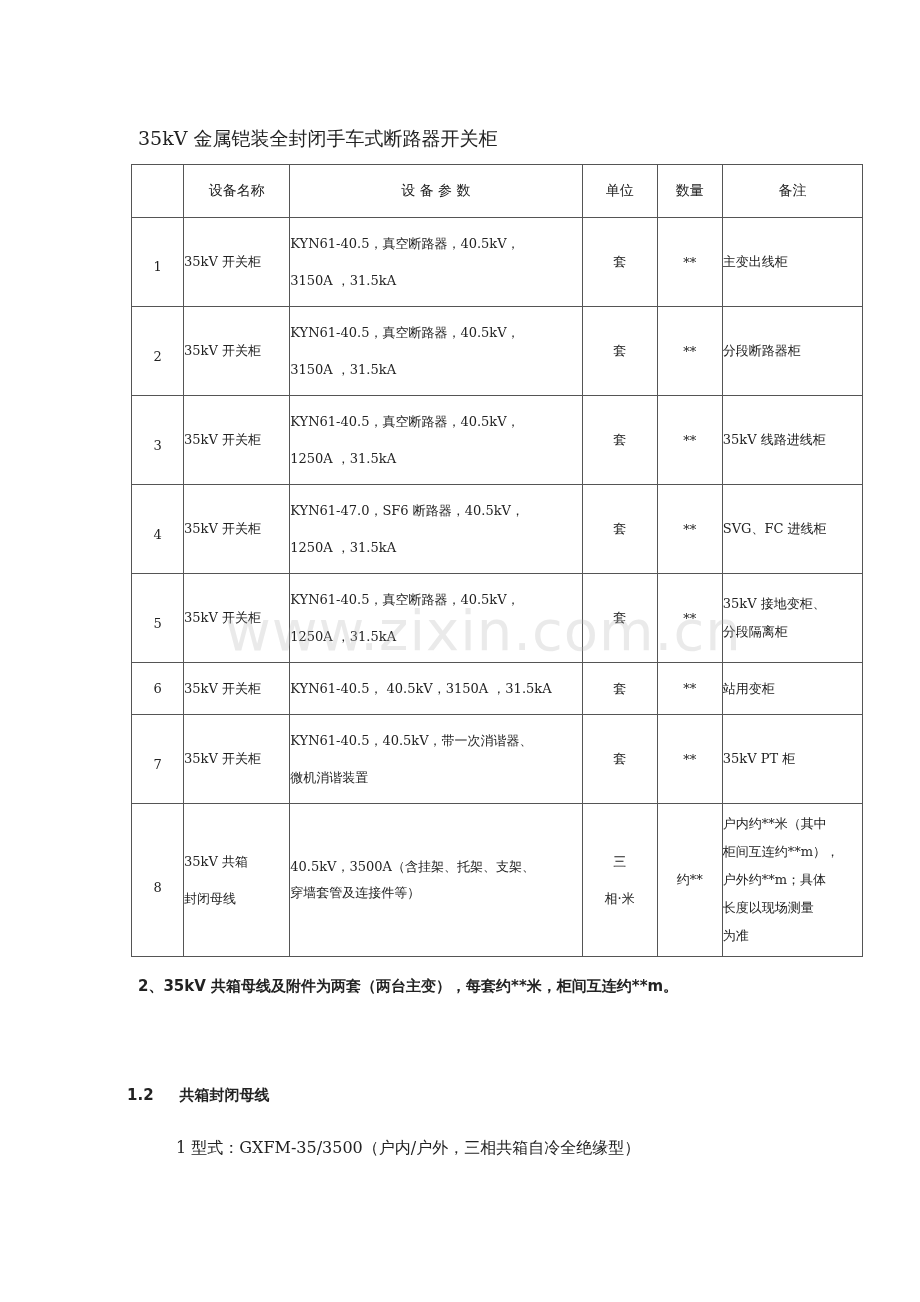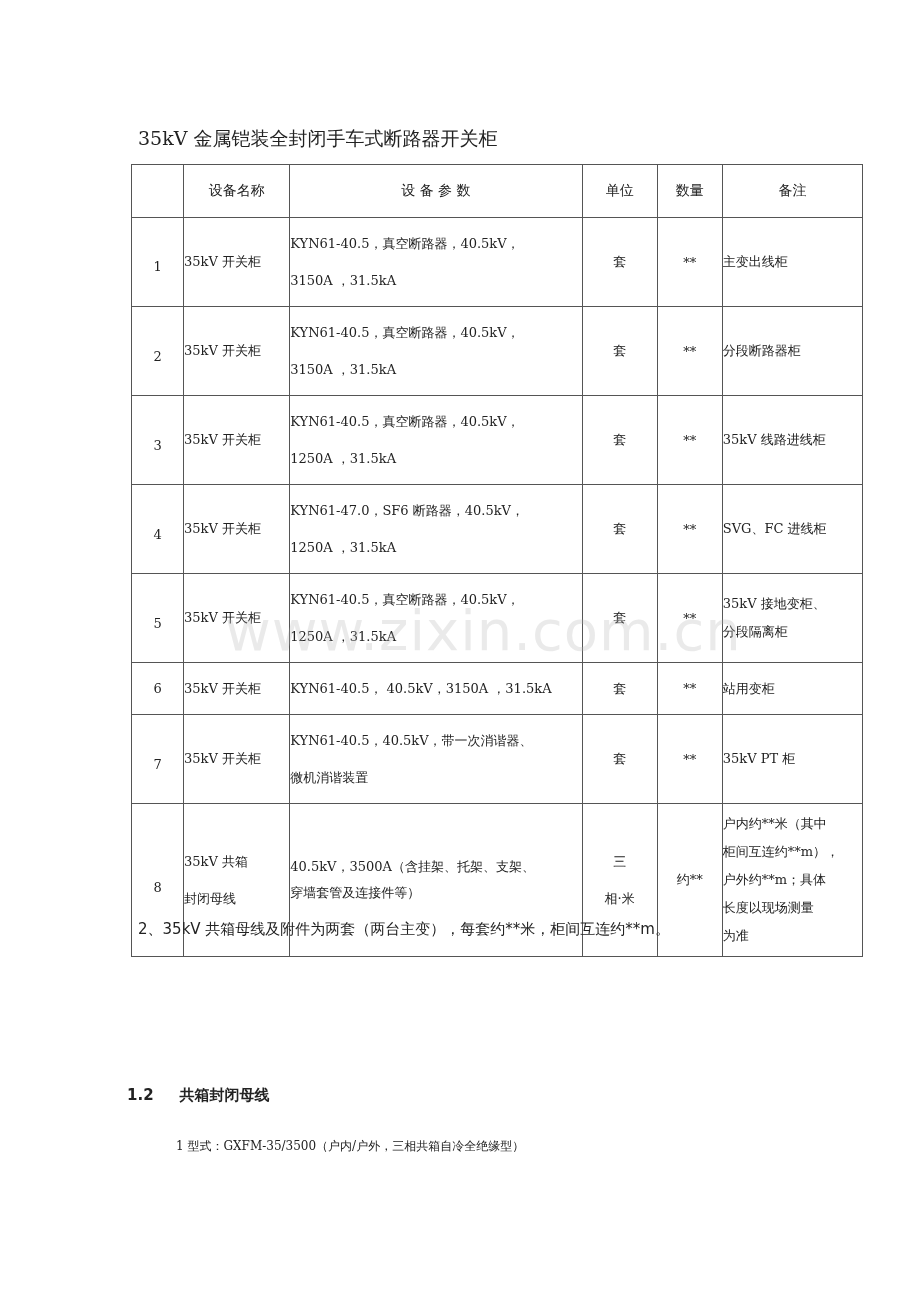"2、35kV 共箱母线及附件为两套（两台主变），每套约**米，柜间互连约**m。" .para-bold { font-weight: normal -> bold; top: 920px -> 977px }
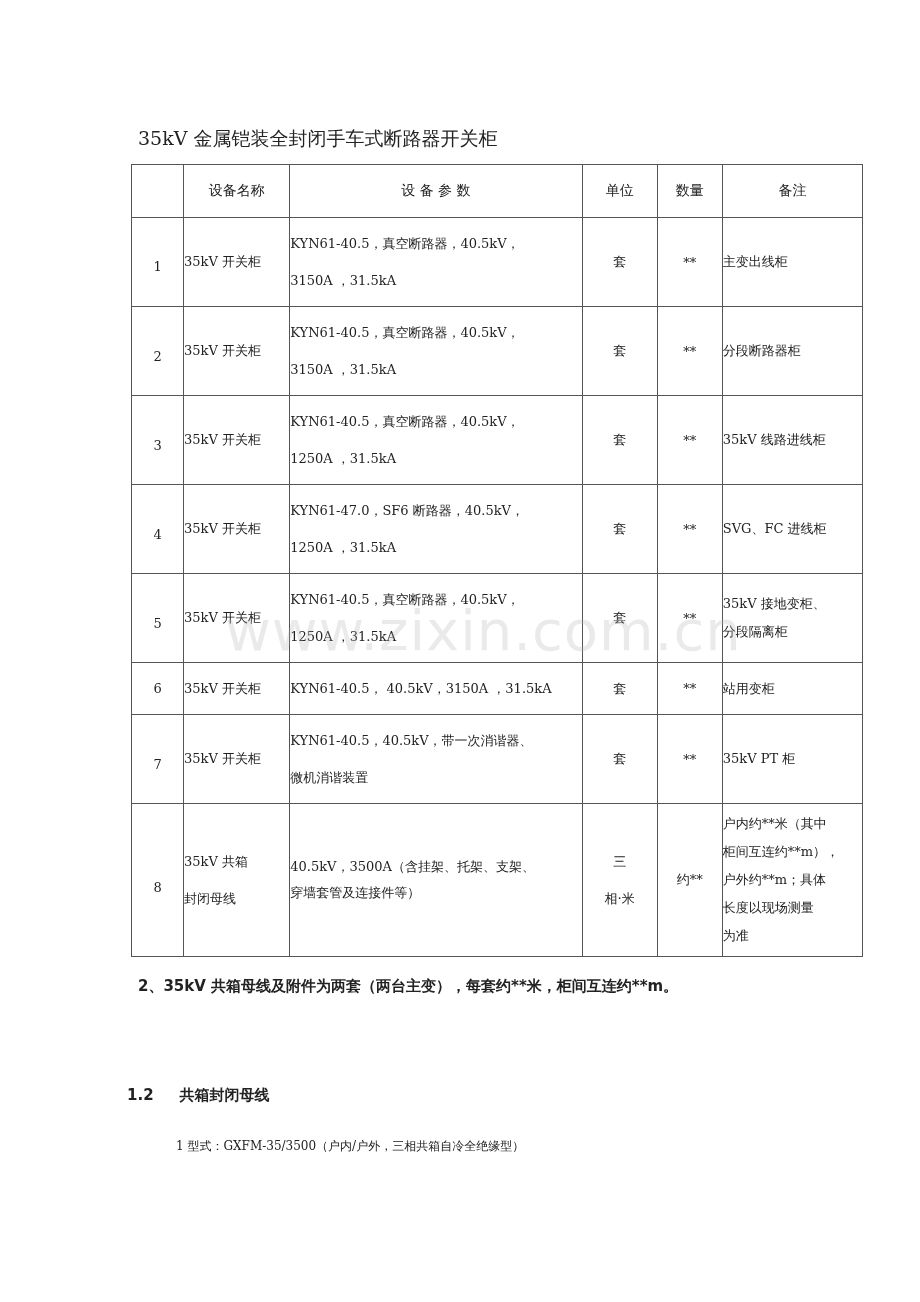"1 型式：GXFM-35/3500（户内/户外，三相共箱自冷全绝缘型）" .body-line { font-size: 12px -> 16px }
